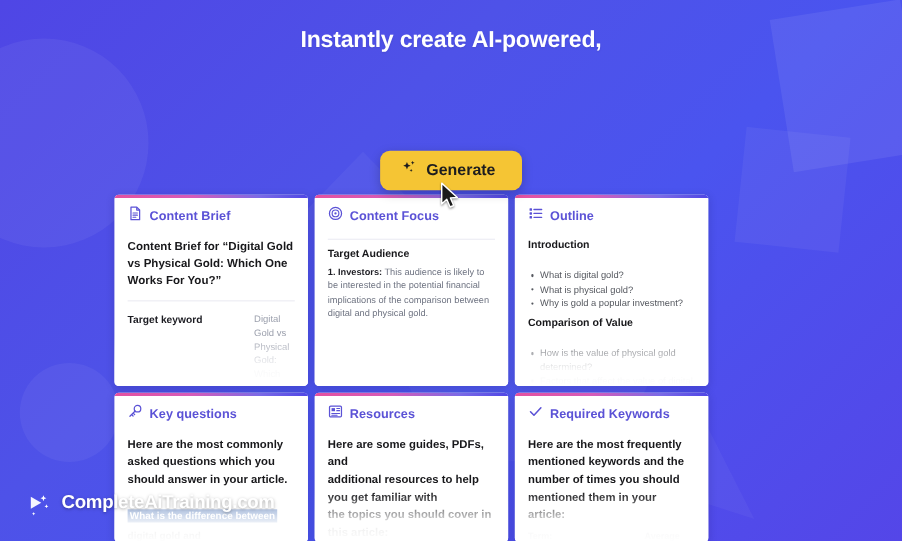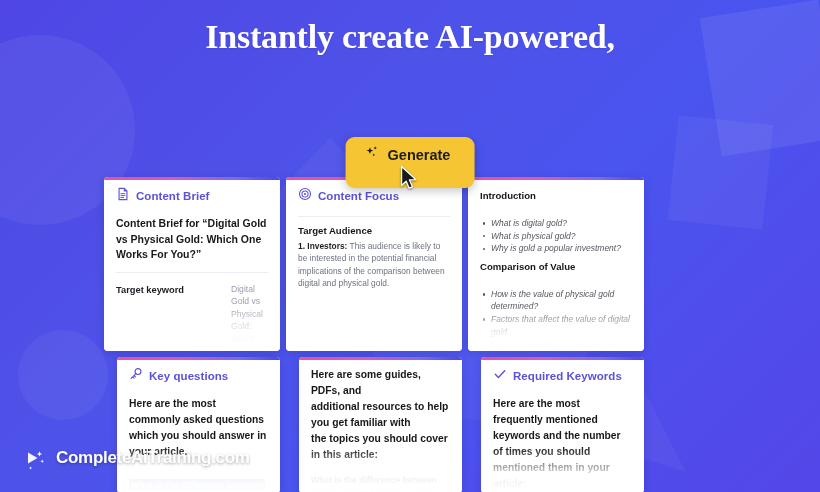"Instantly create AI-powered," .hero h1 { font-family: Liberation Serif, serif -> none; font-size: 34px -> 21px }
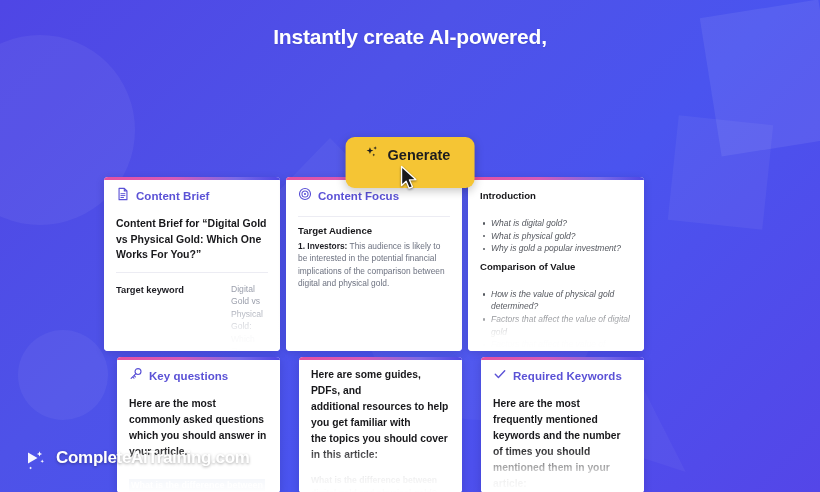"Generate" .gen-btn { padding: 8px 24px 24px 18px -> 8px 24px 8px 18px }
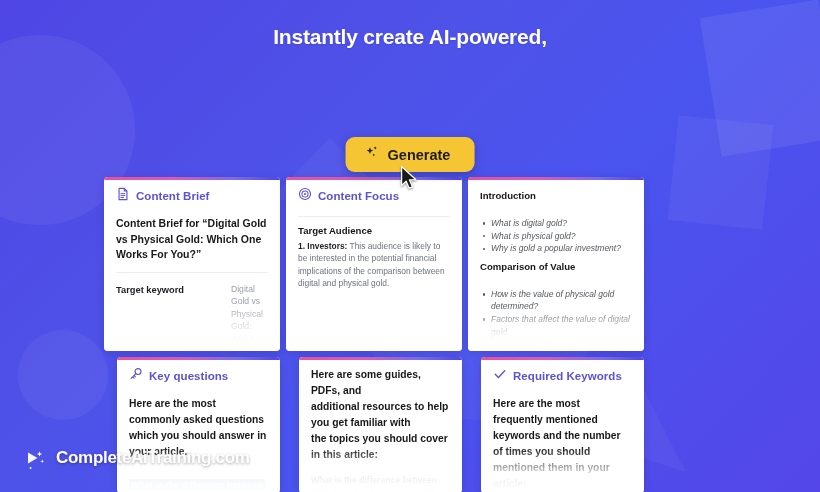"Outline" div.card-head { html: none -> <div> <span> <svg> <rect></rect> <rect></rect> <rect></rect> <path></path> </svg> </span> <span>Outline</span> </div> }
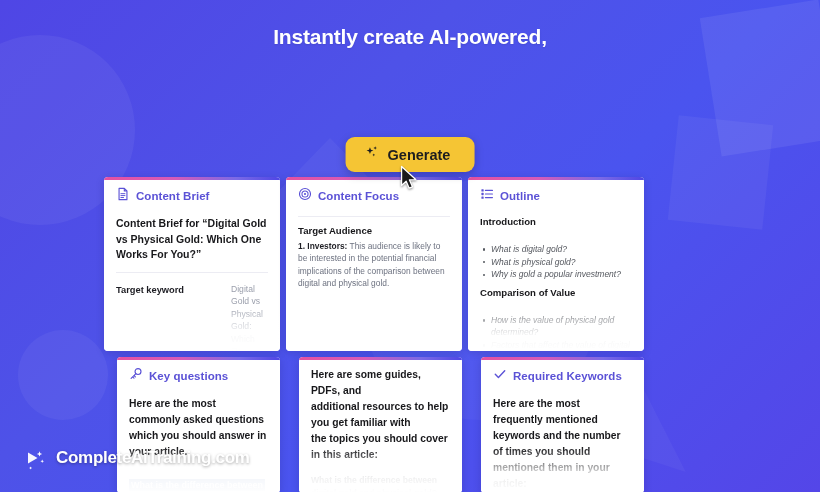"What is digital gold?" ul.bullets { font-style: italic -> none }
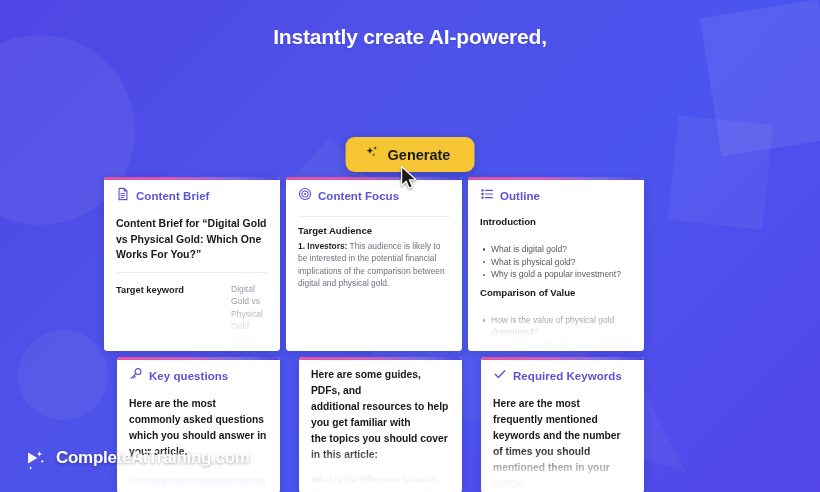"Key questions" .card.short { margin-left: 13px -> none }
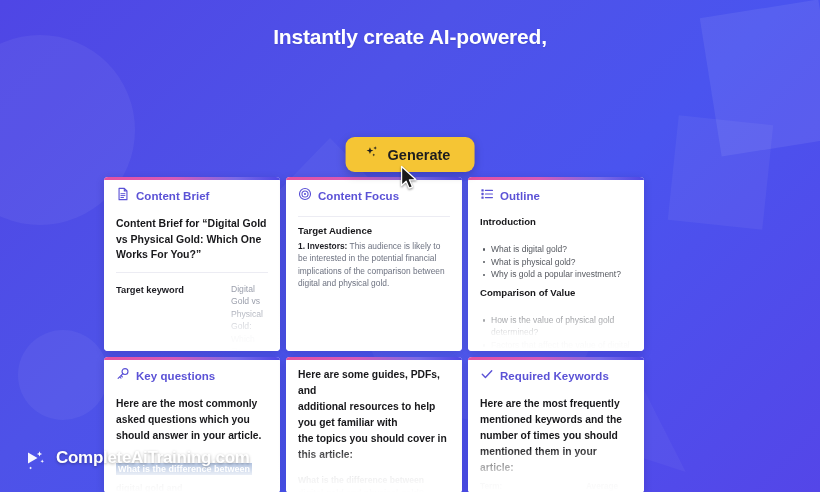"Resources" div.card-head { html: none -> <div> <span> <svg> <rect></rect> <rect></rect> <path></path> </svg> </span> <span>Resources</span> </div> }
